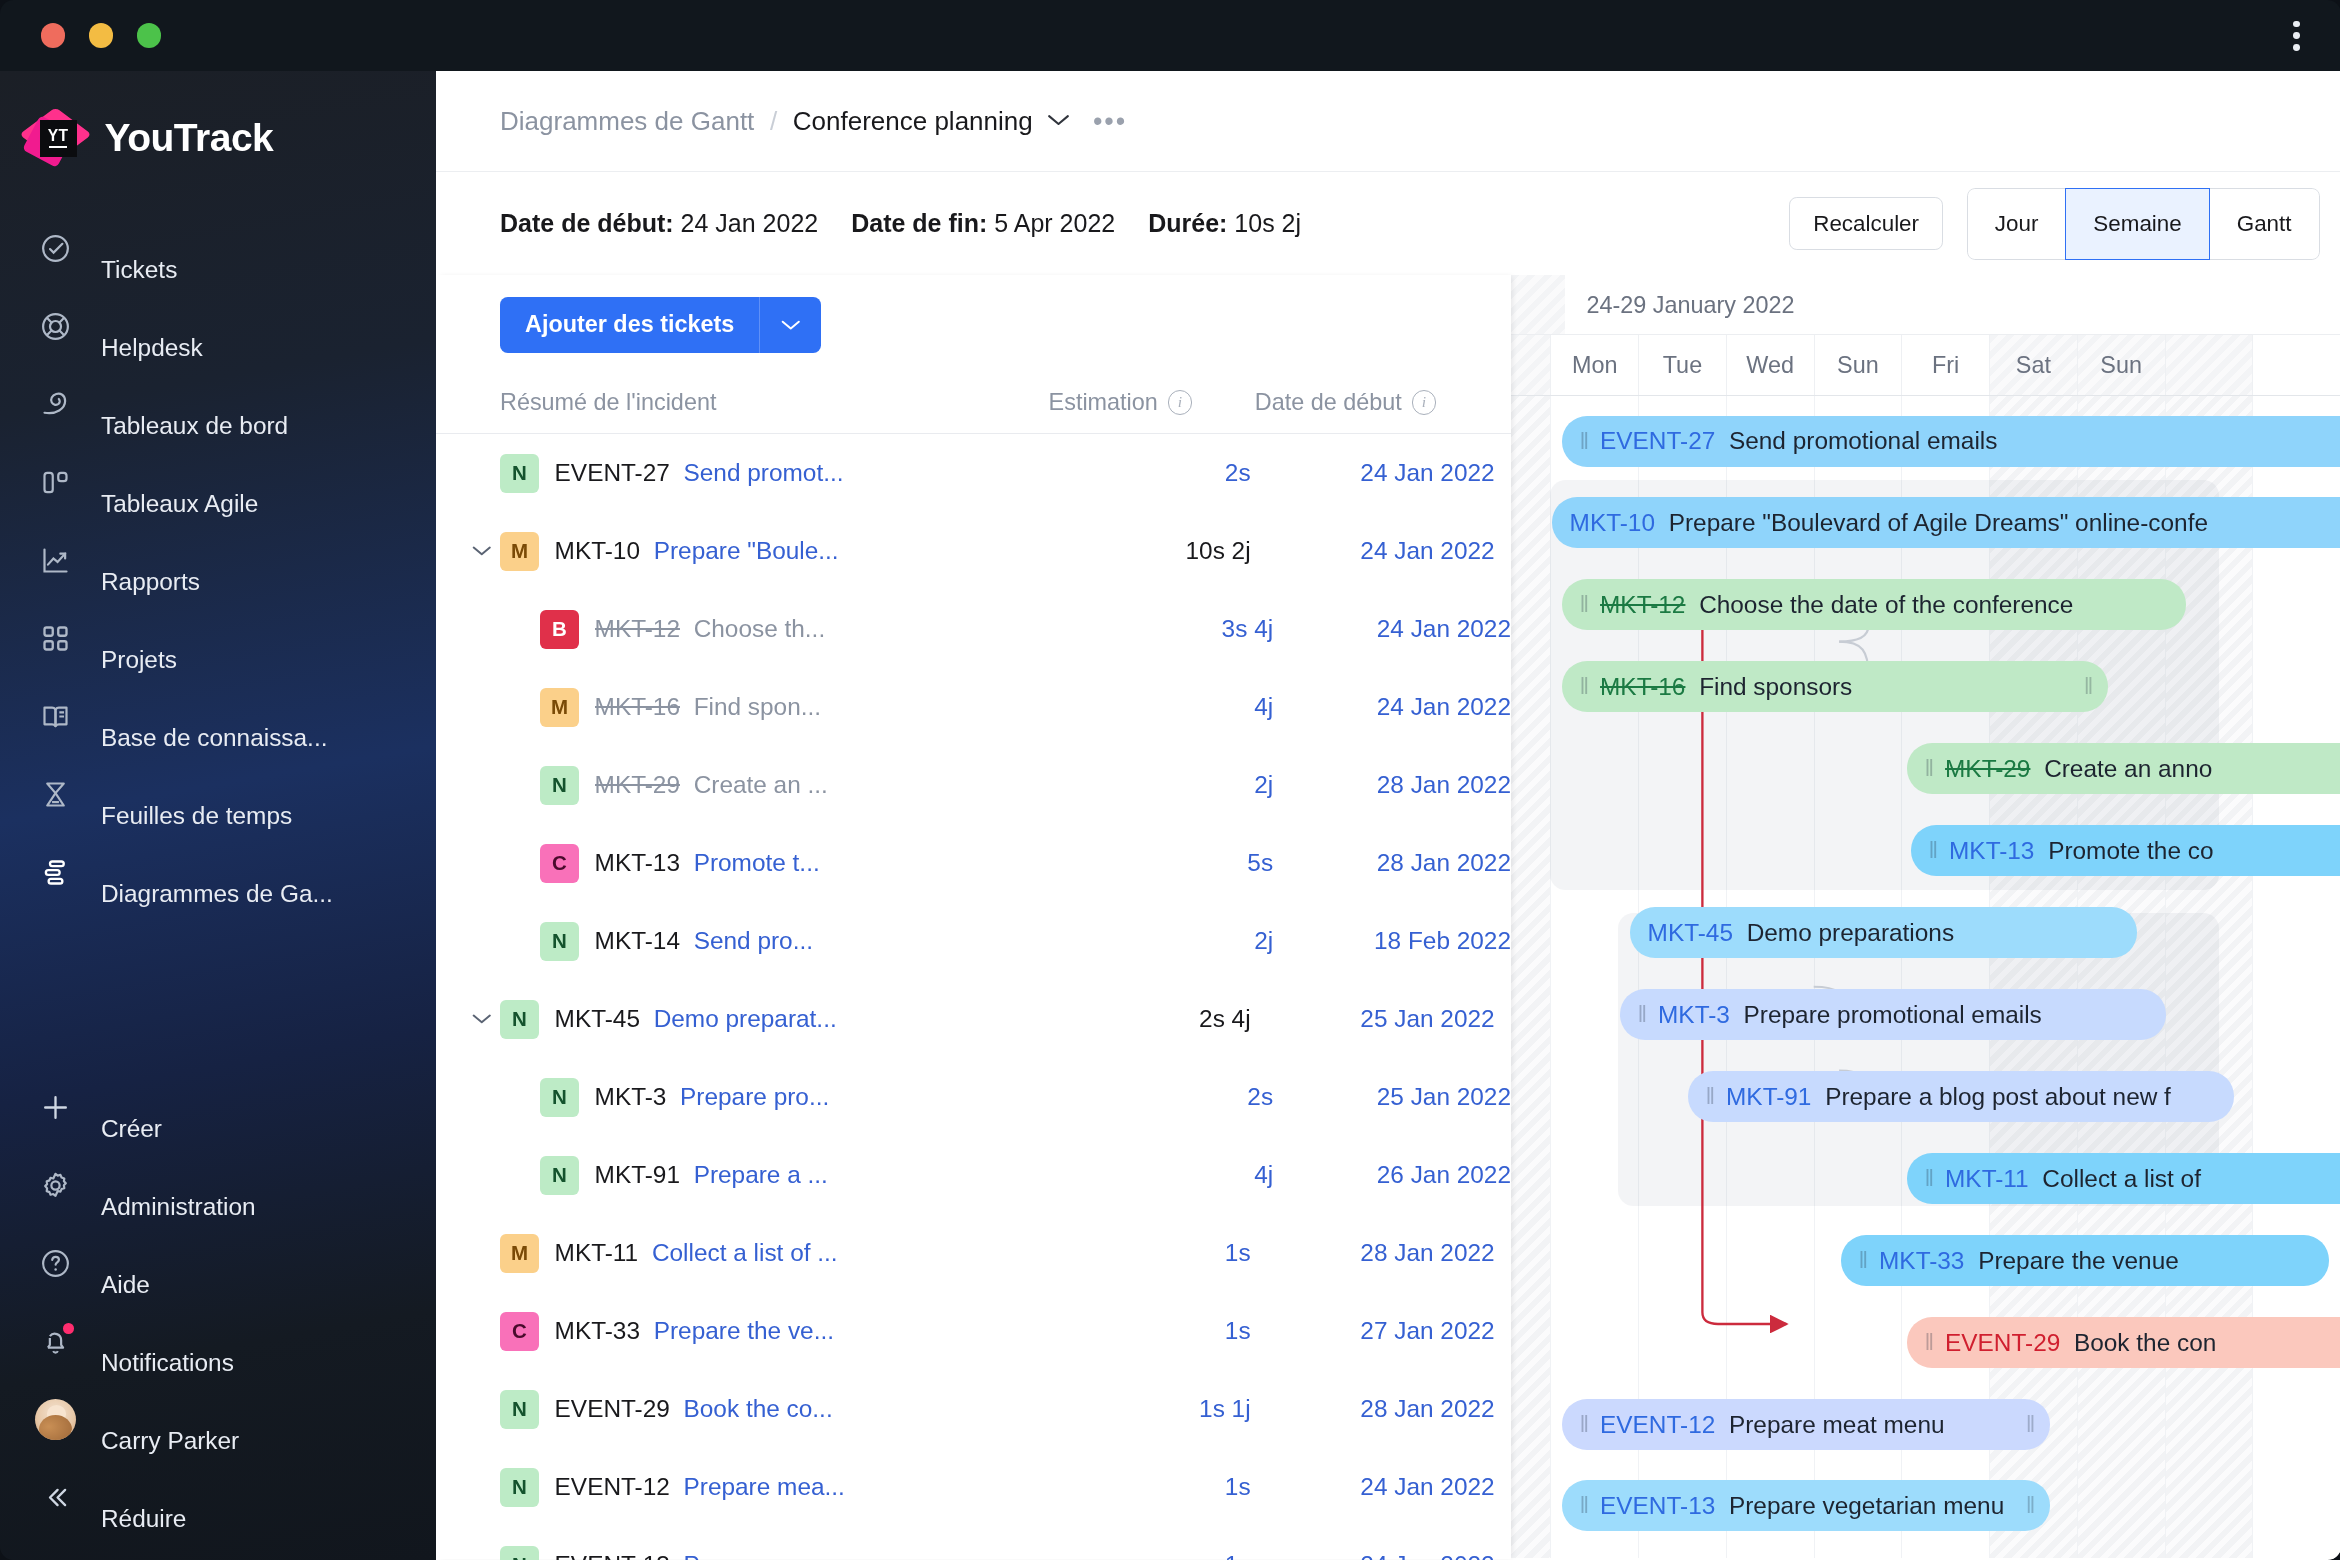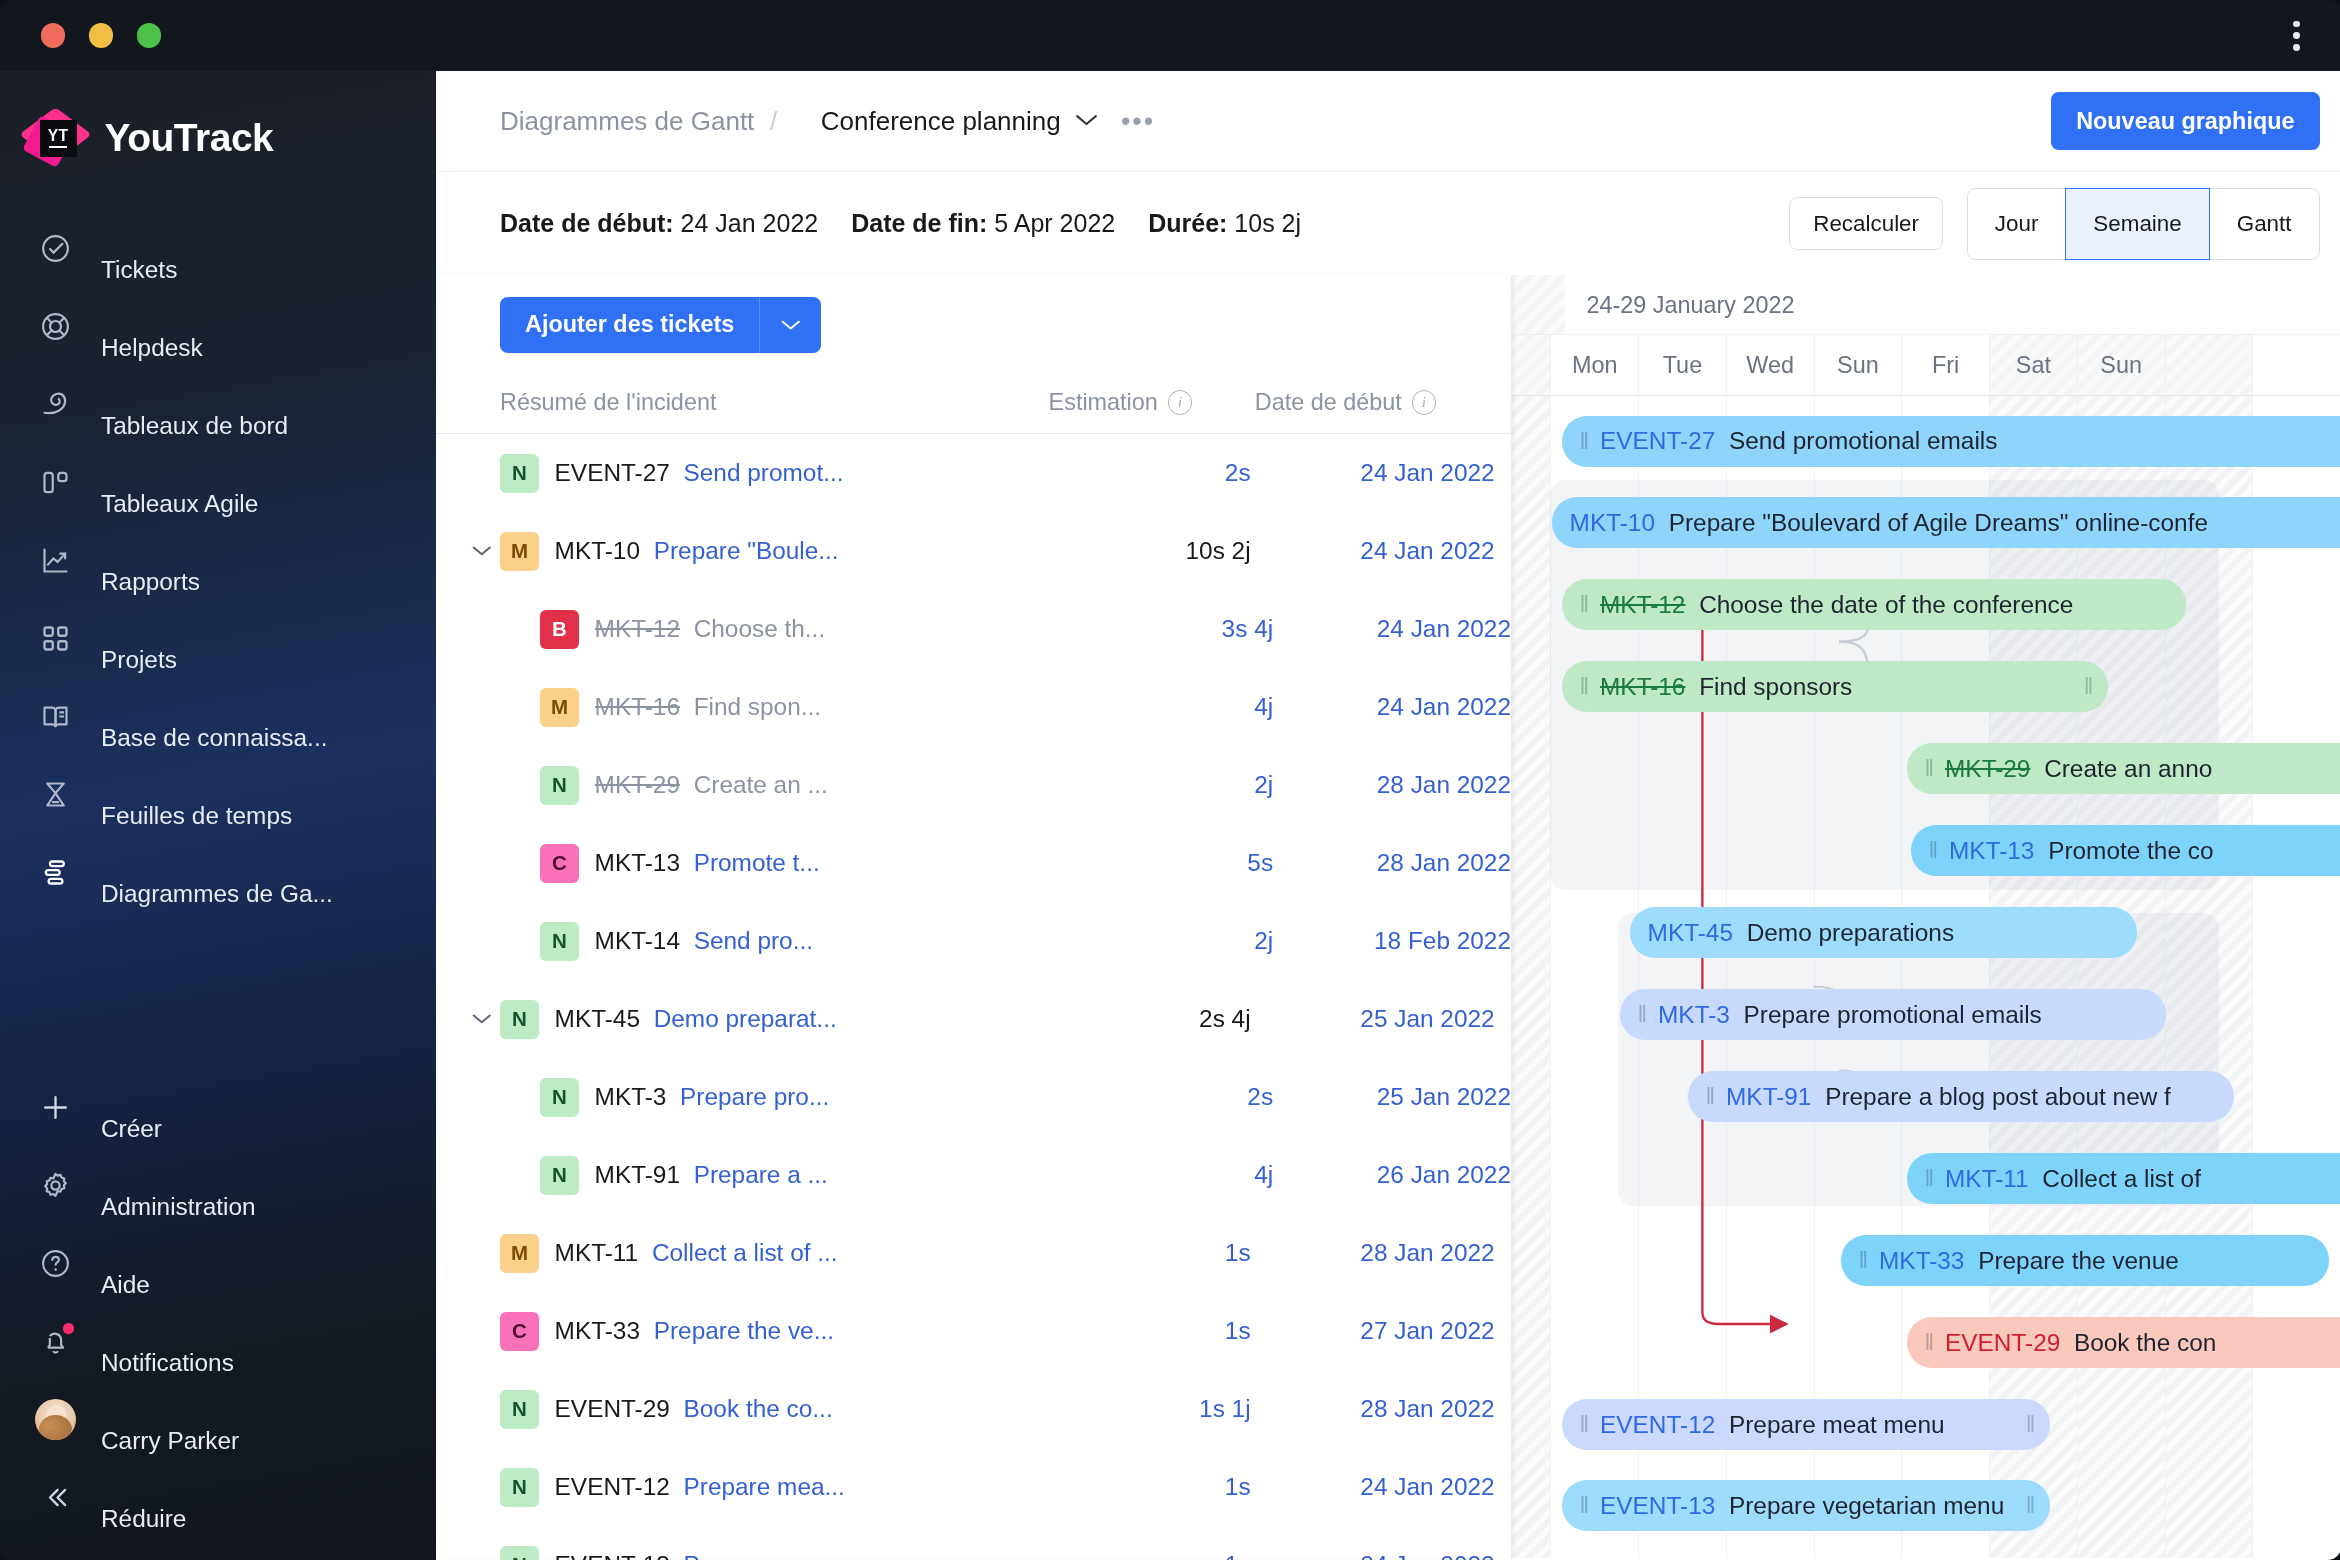"Conference planning" .crumb-cur { margin-left: 28px -> none }
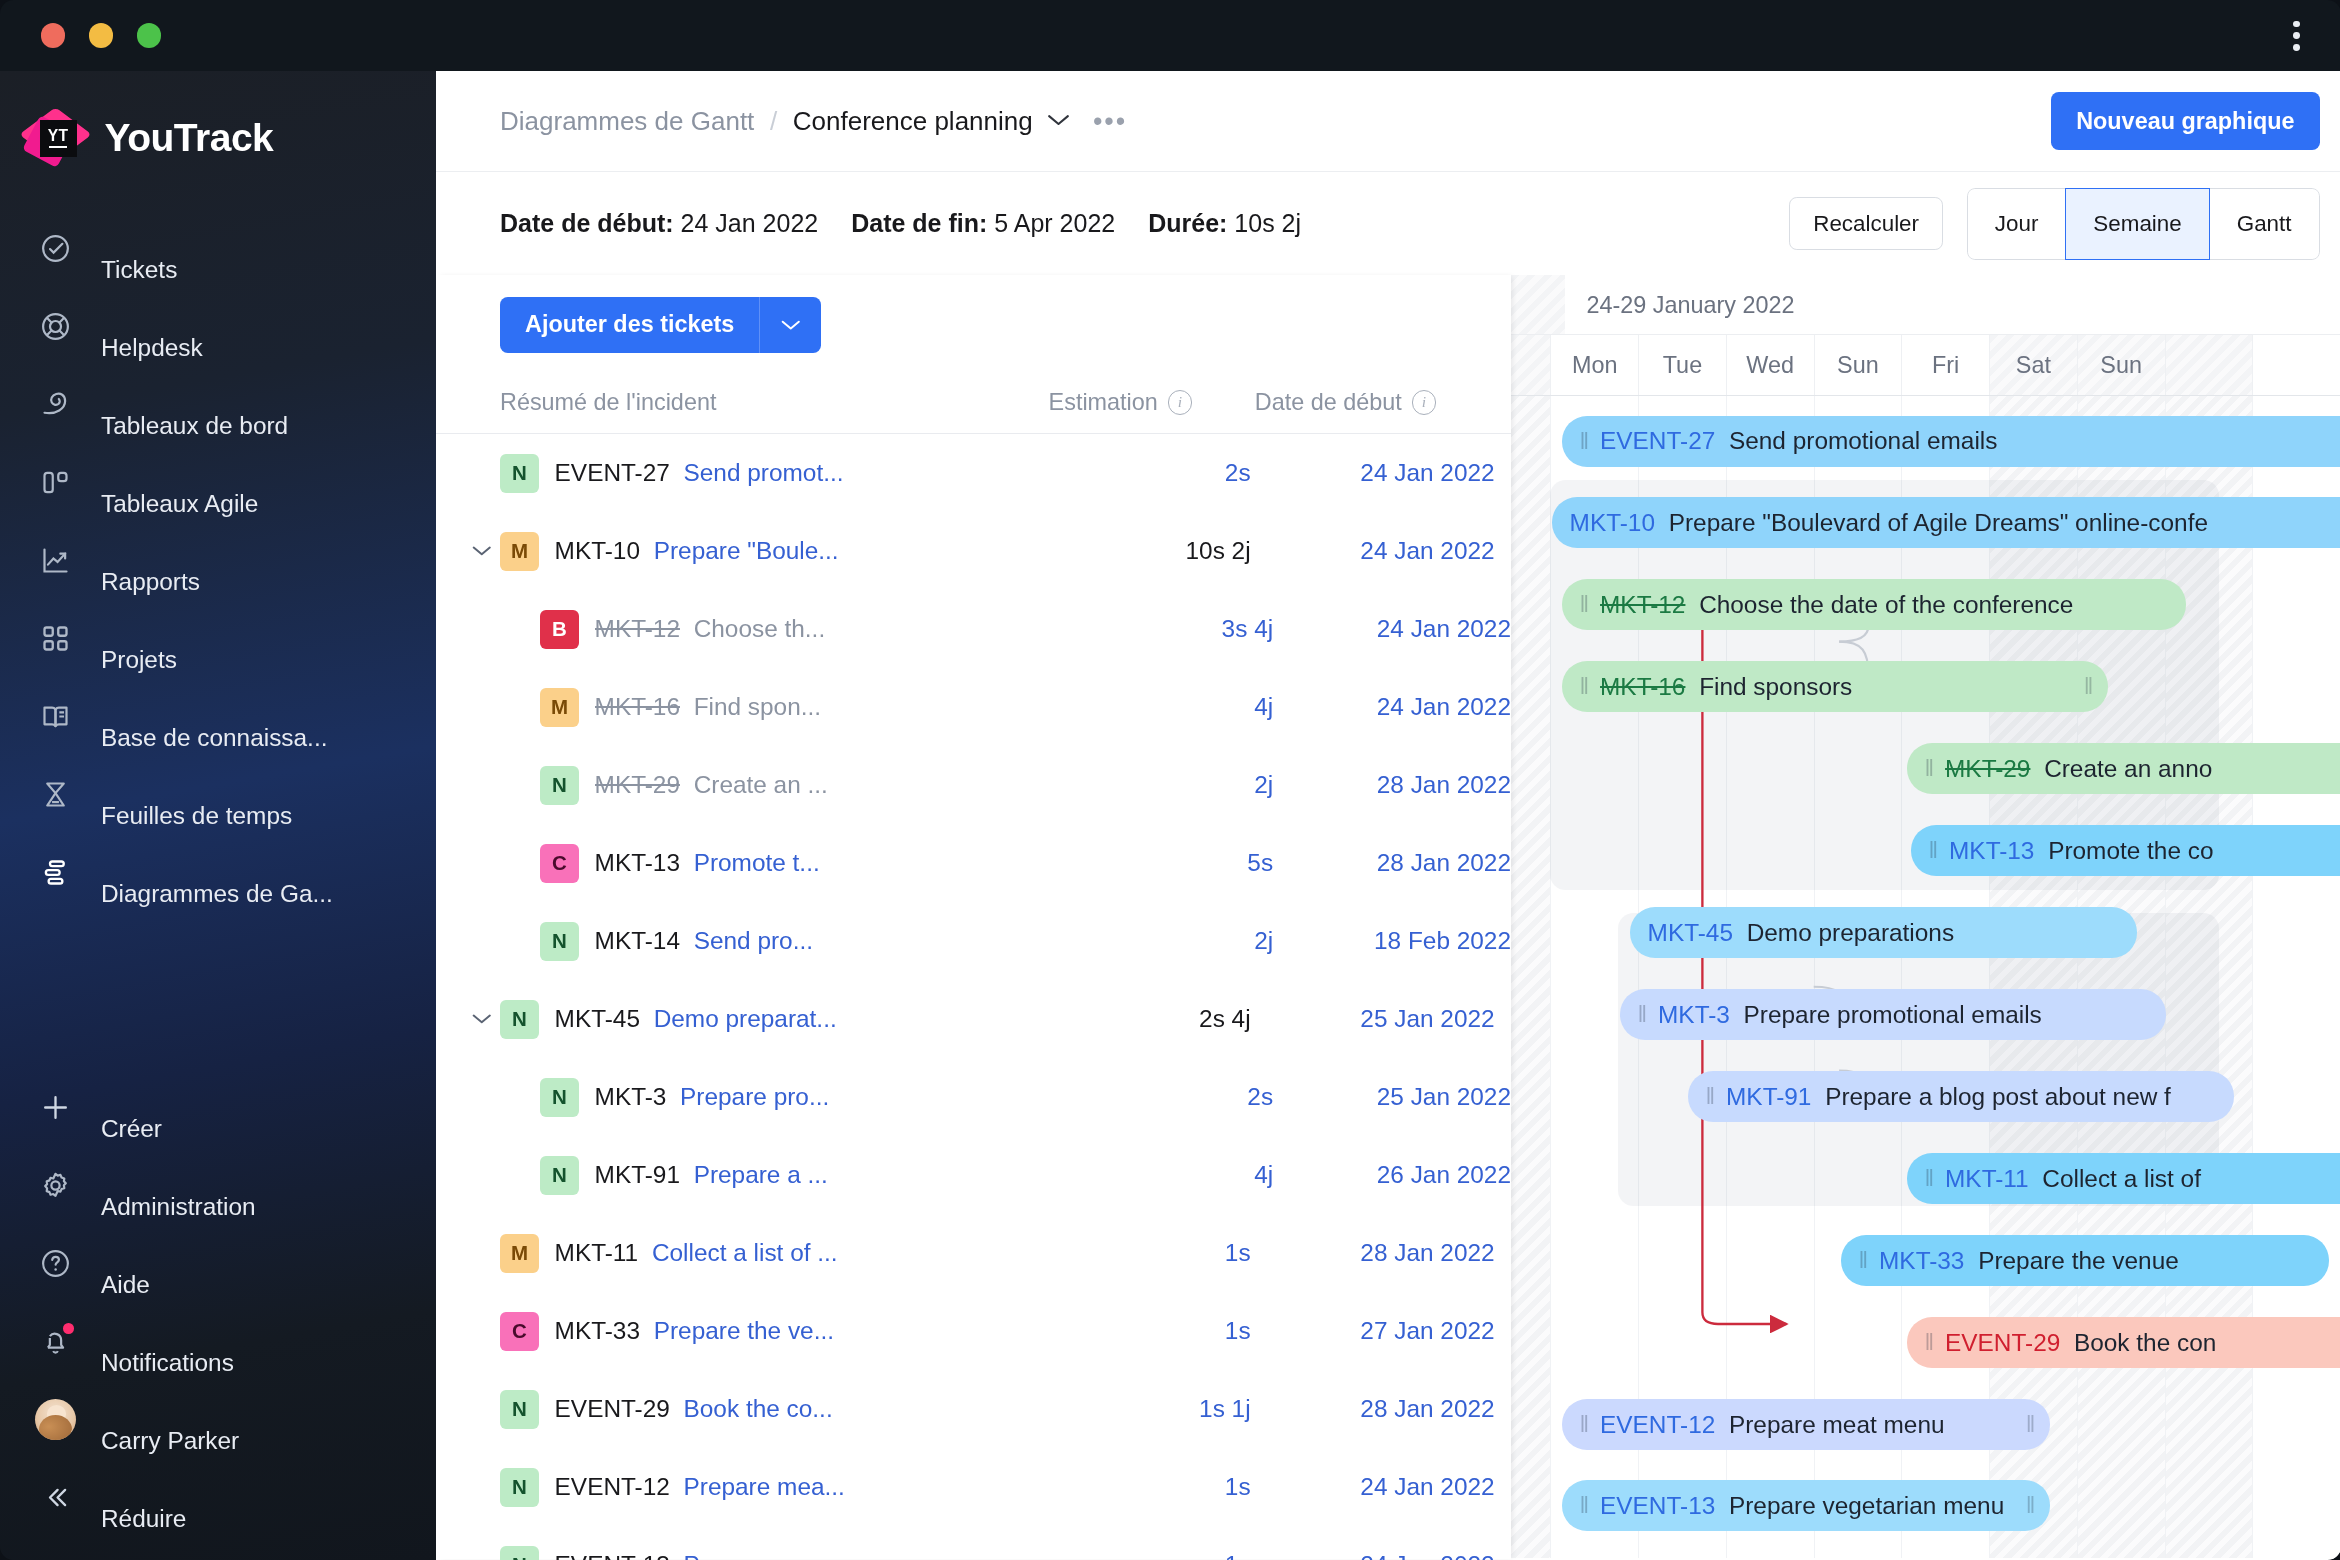"Nouveau graphique" button.btn-primary { html: <button>Nouveau graphique</button> -> none }
